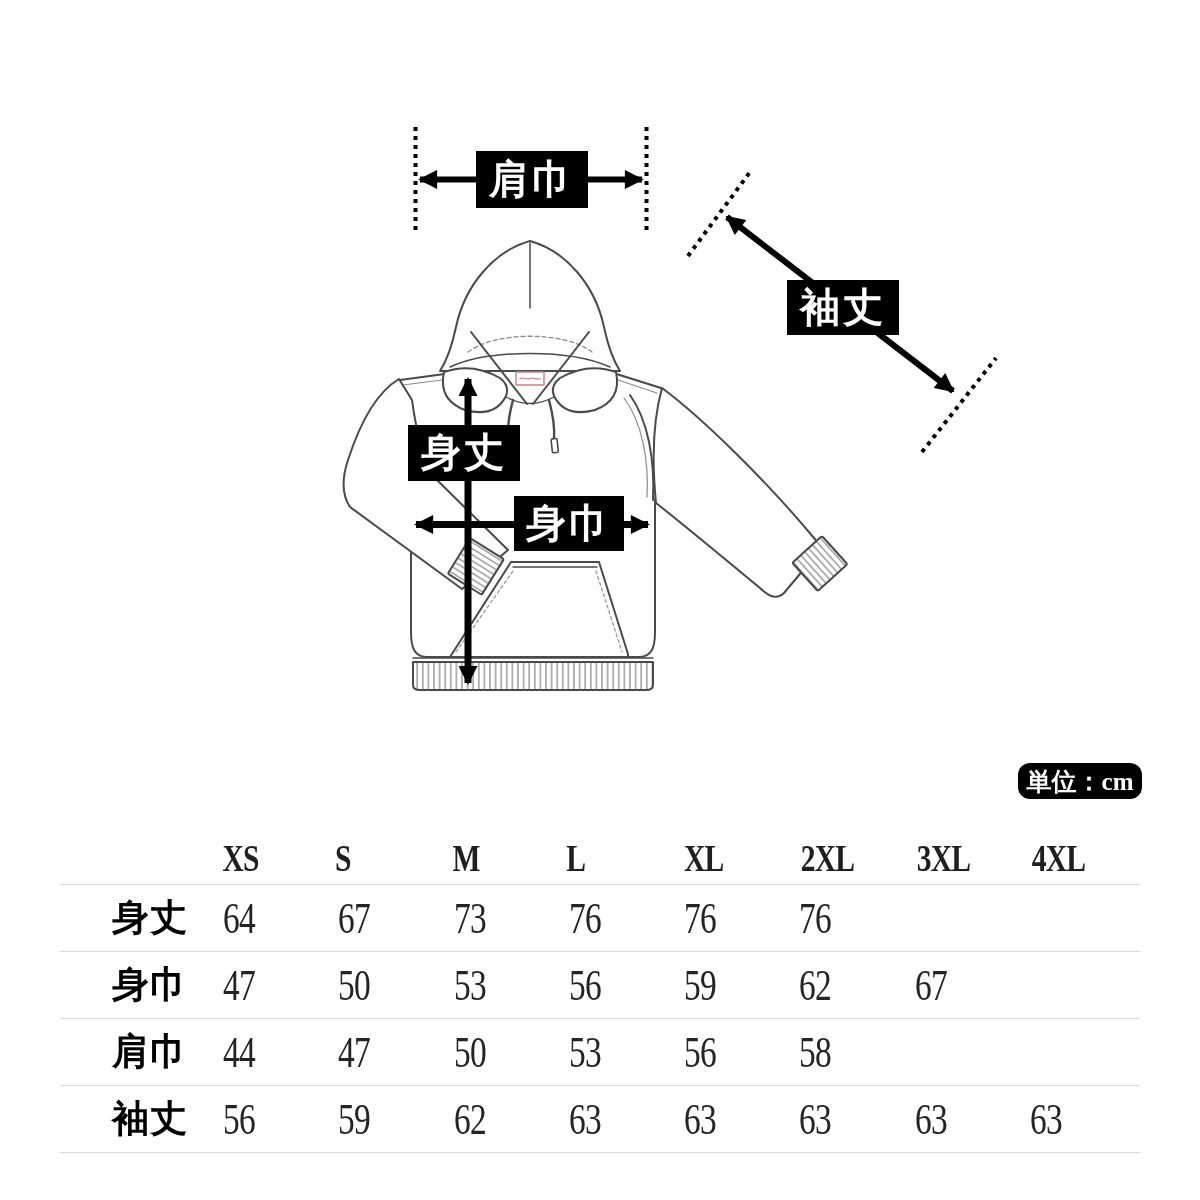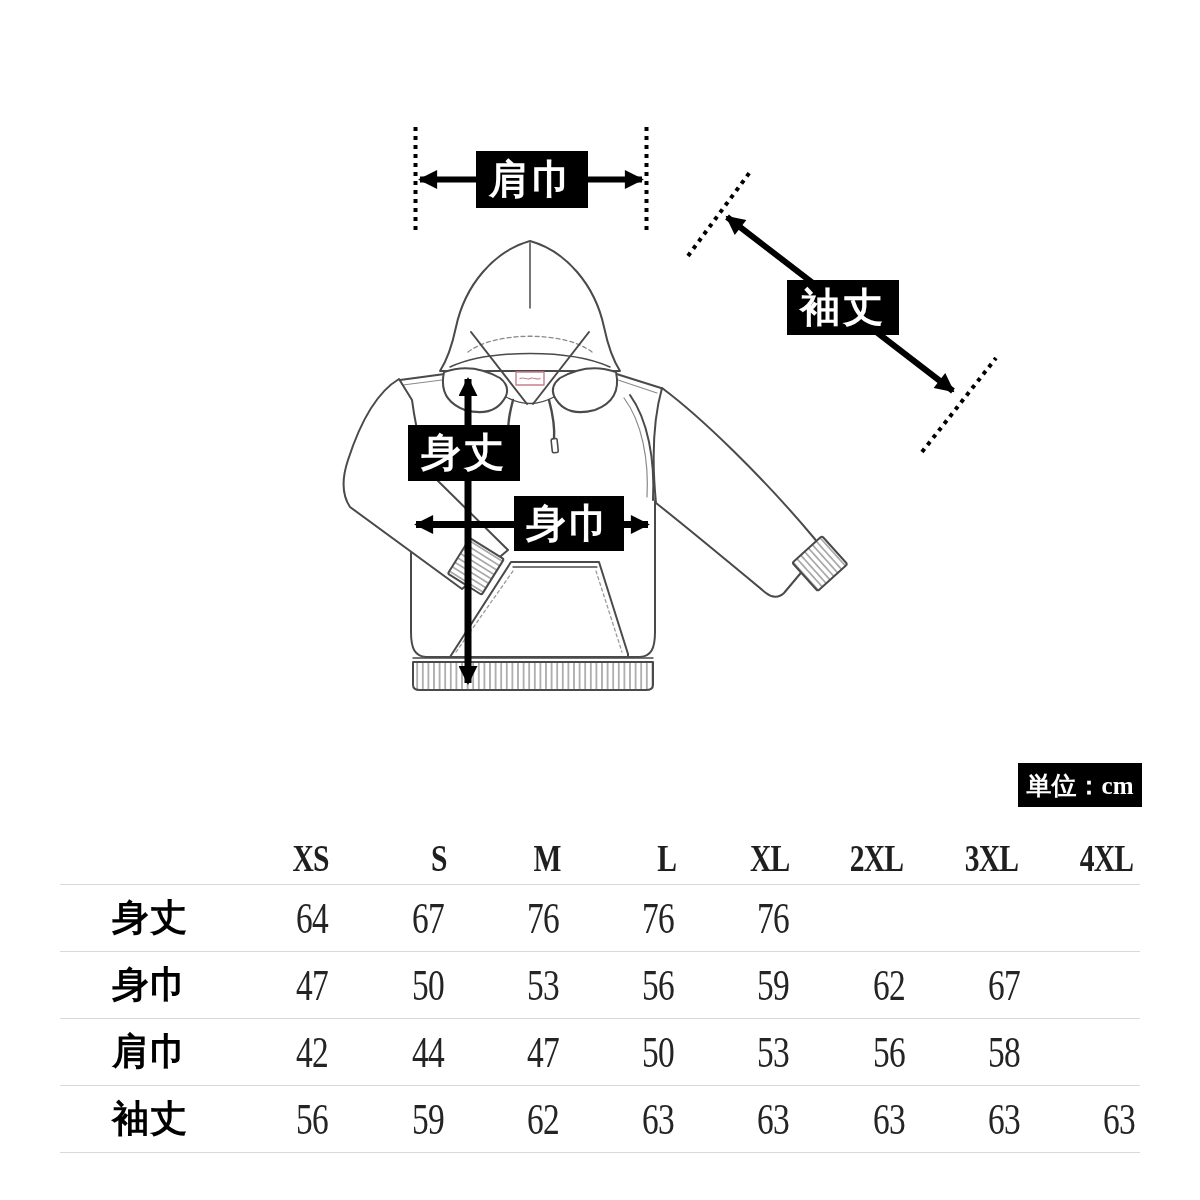"単位：cm" .unit-badge { border-radius: none -> 12px; height: 44px -> 36px }
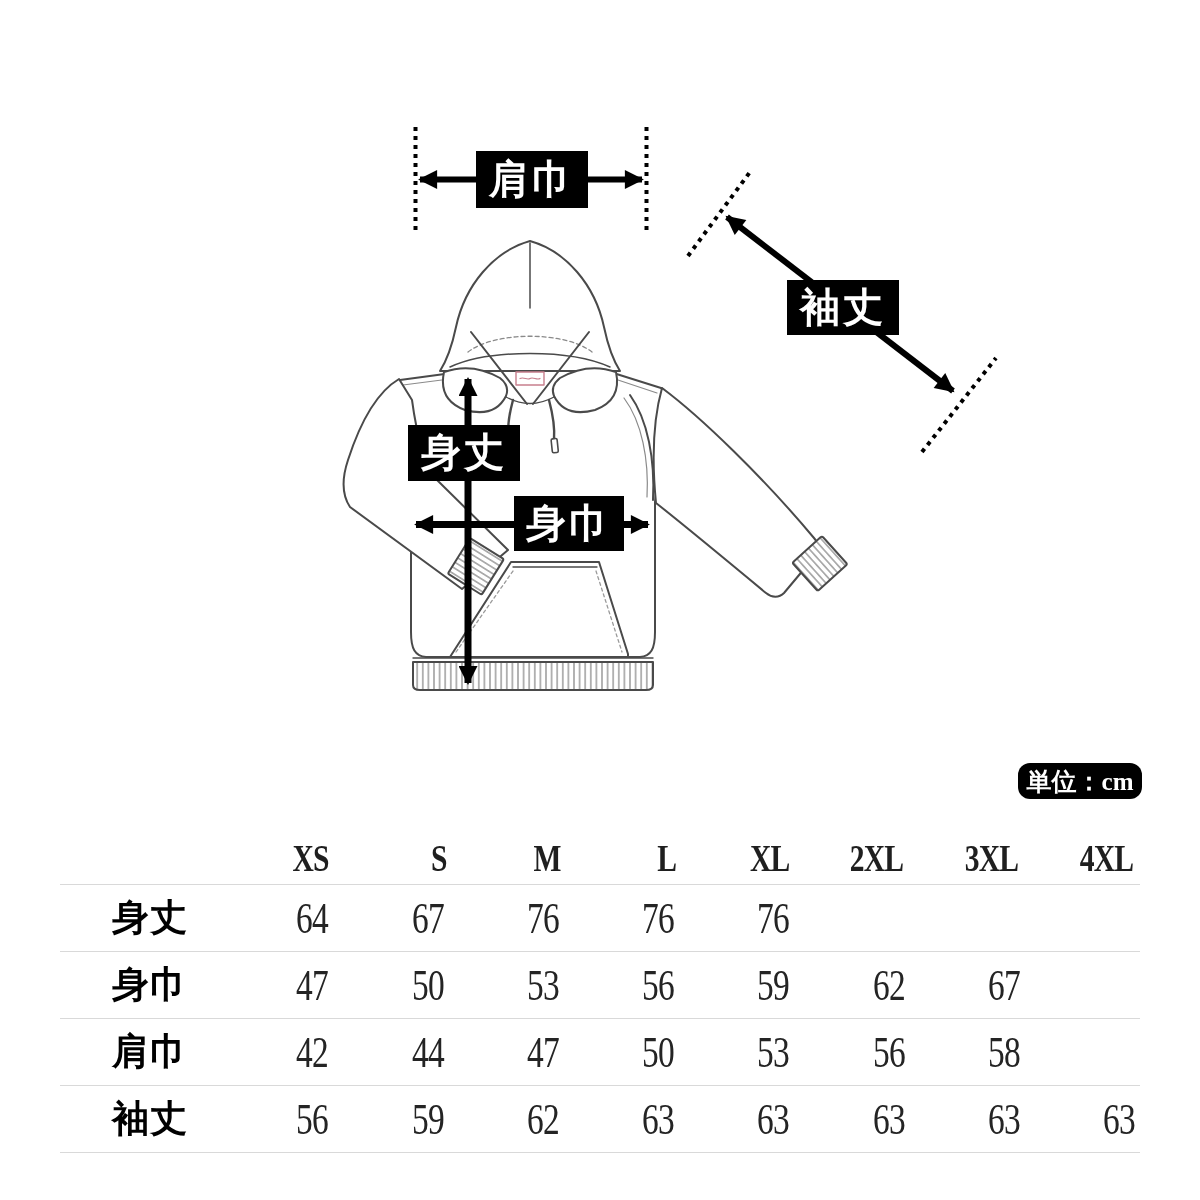"XS" .th,.td { text-align: right -> left }
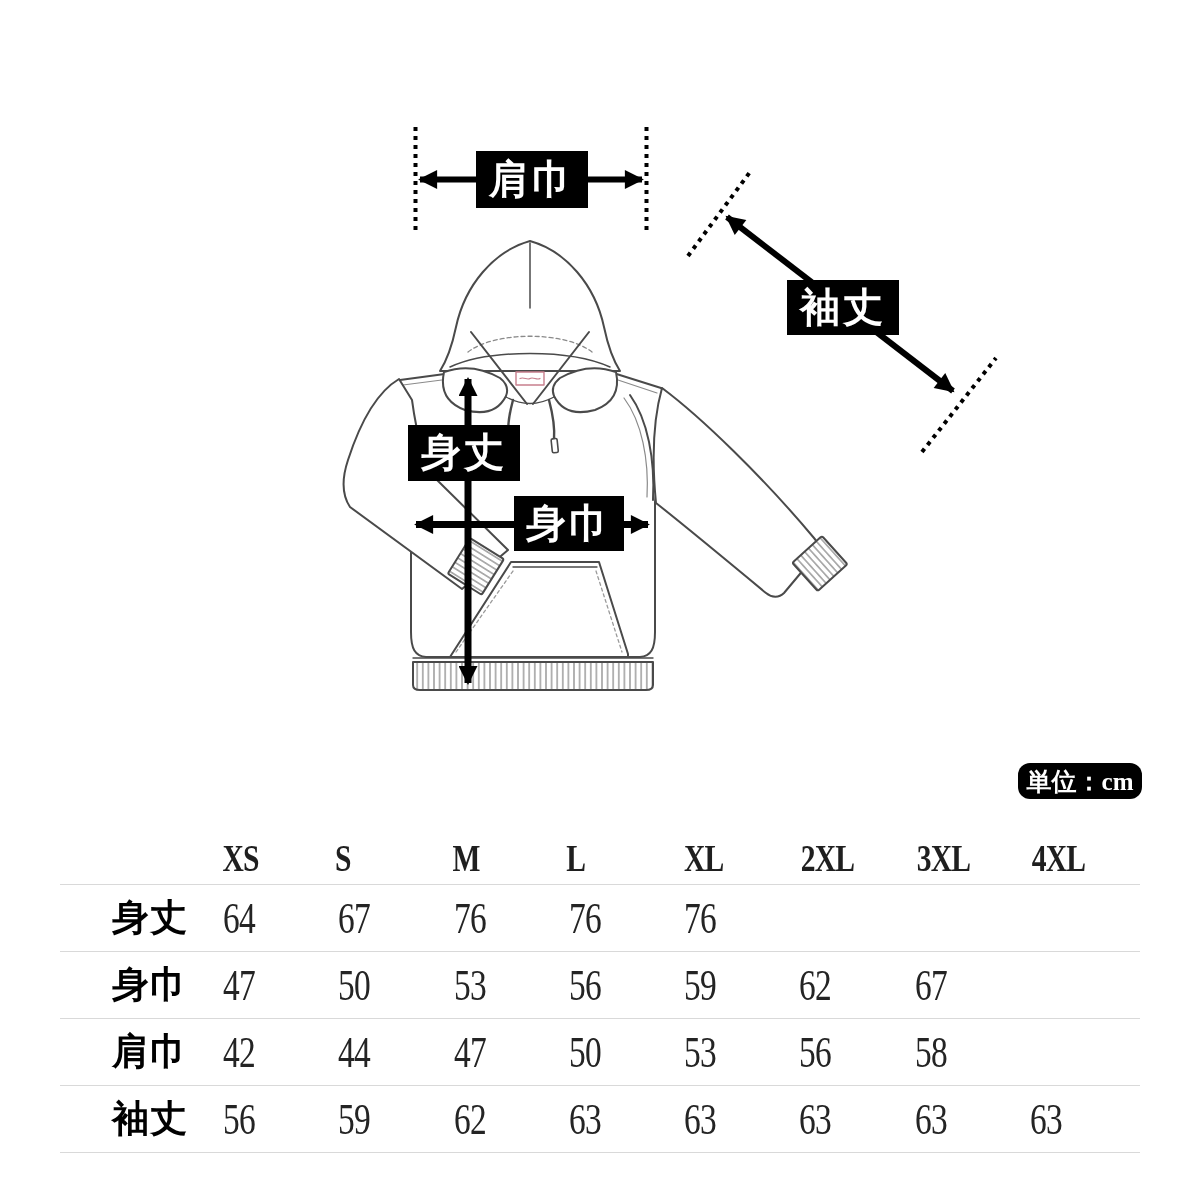"73" div.td { html: none -> <div><span>73</span></div> }
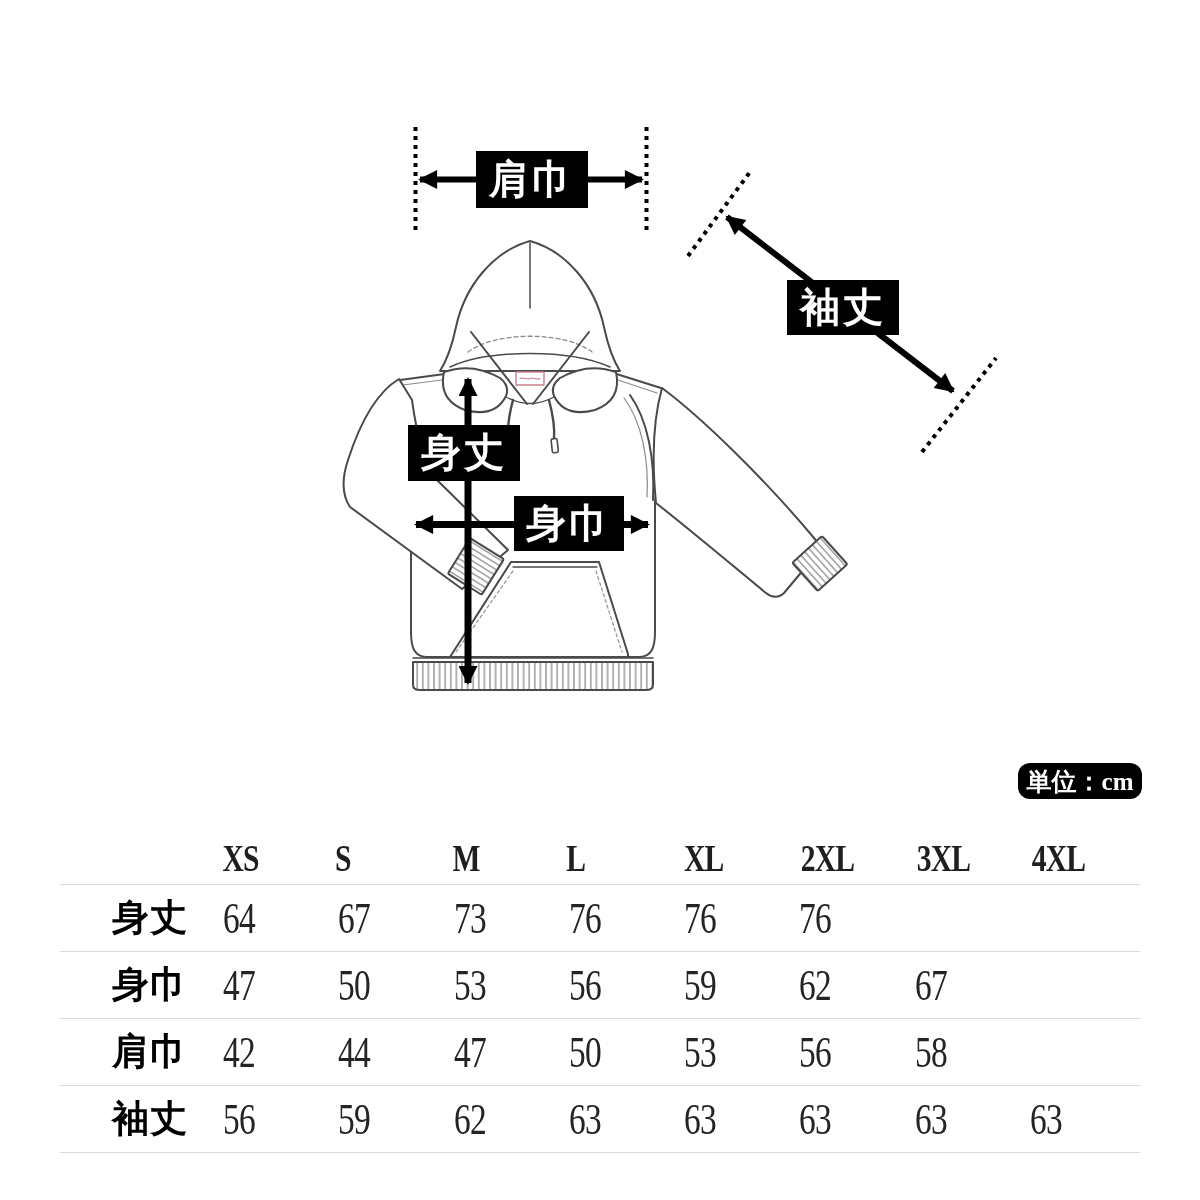"42" div.td { html: <div><span>42</span></div> -> none }
